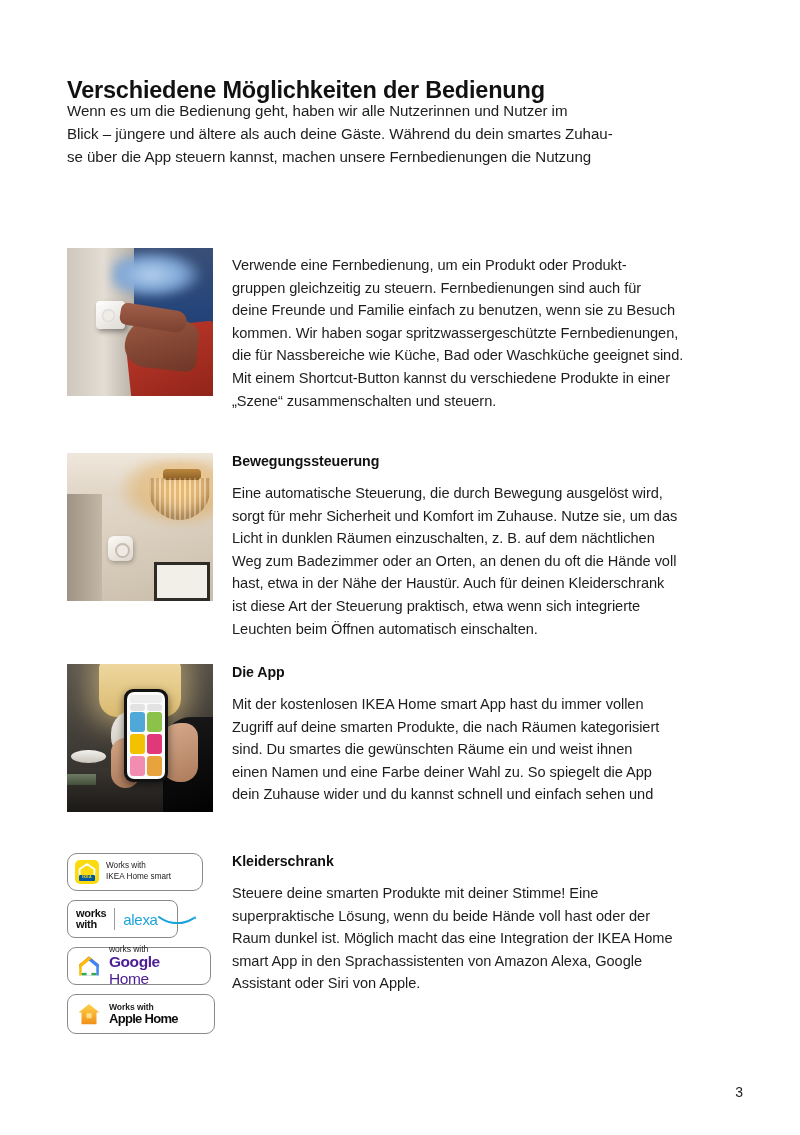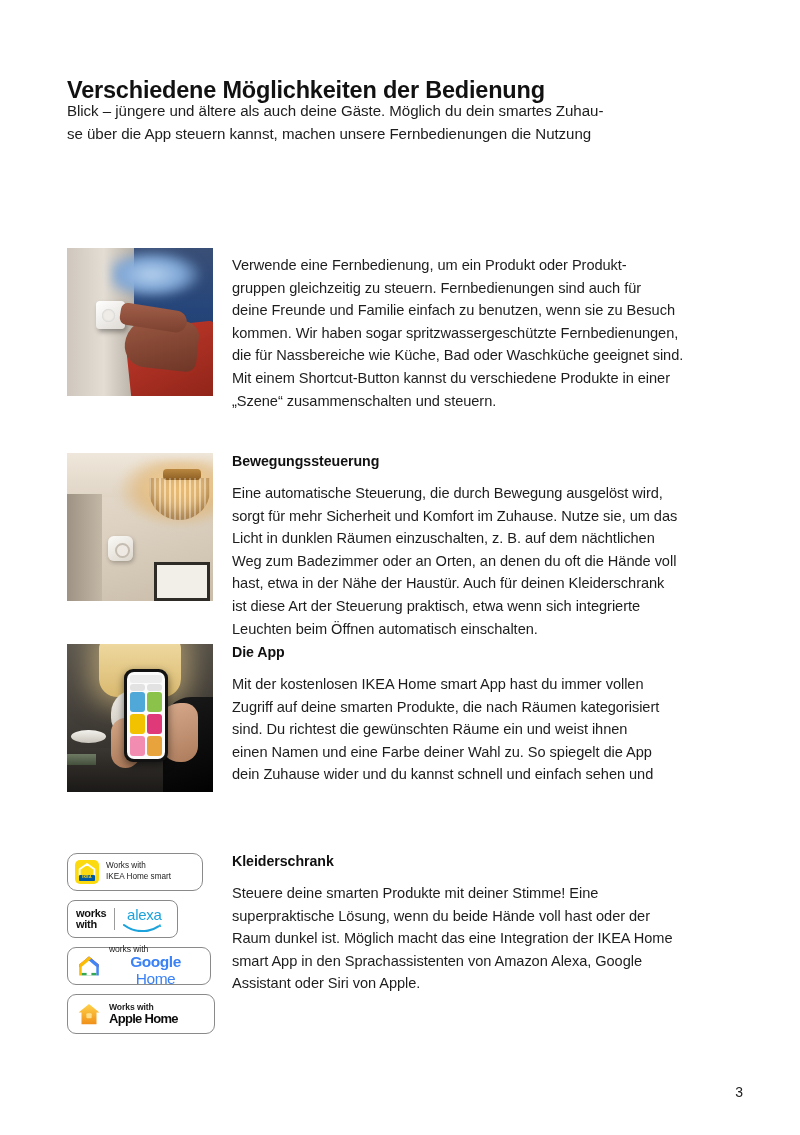"Wenn es um die Bedienung" div { html: none -> <div>Wenn es um die Bedienung geht, haben wir alle Nutzerinnen und Nutzer im</div> }
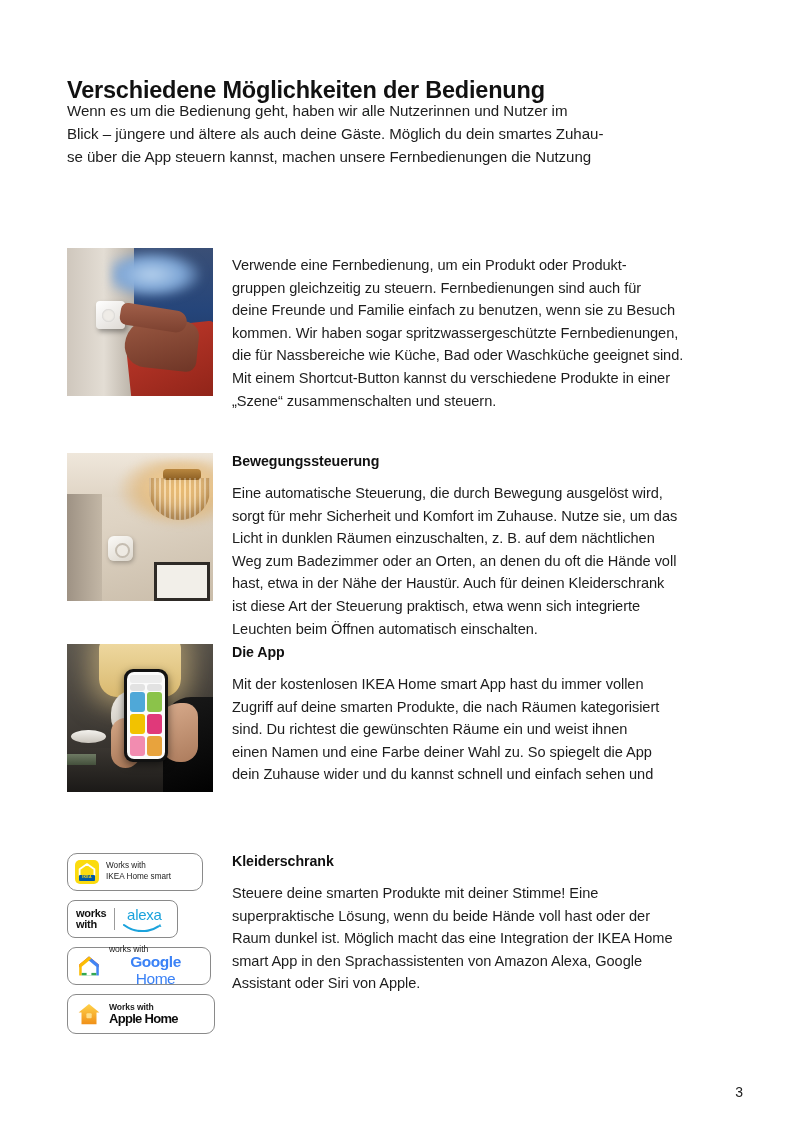"Blick – jüngere und ältere" div { text: Möglich -> Während }
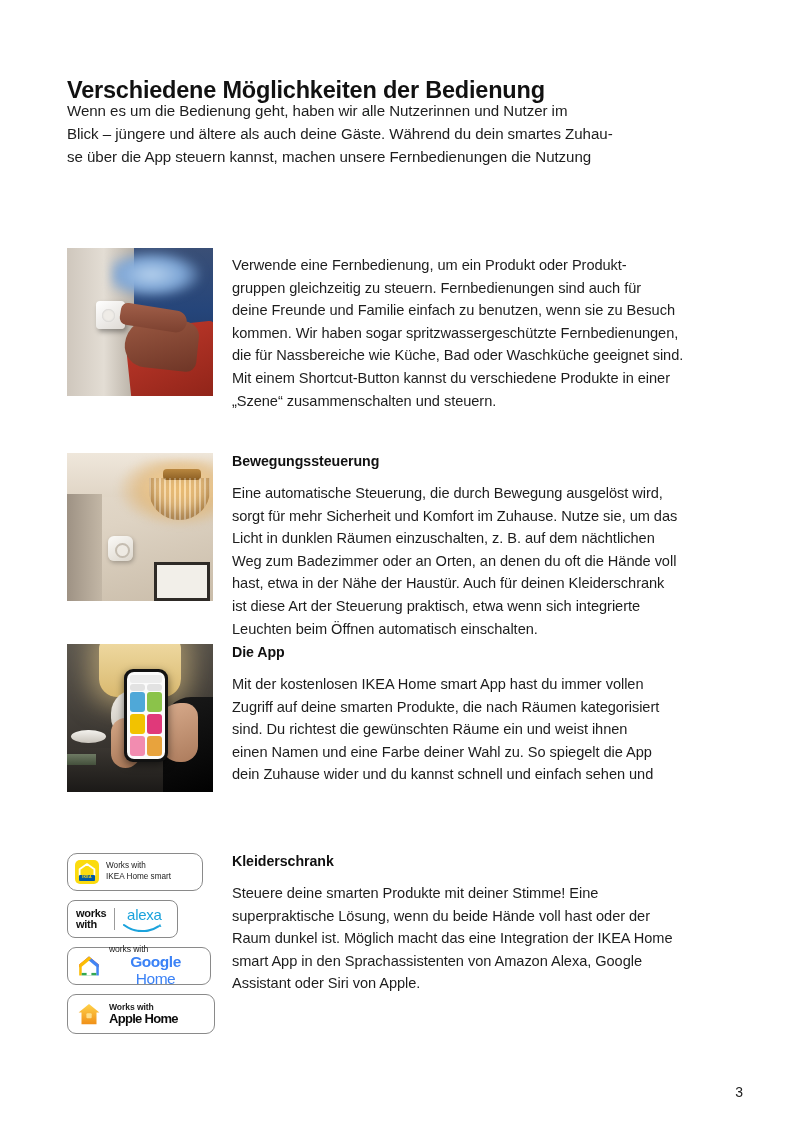"Die App" div.section { top: 644px -> 664px }
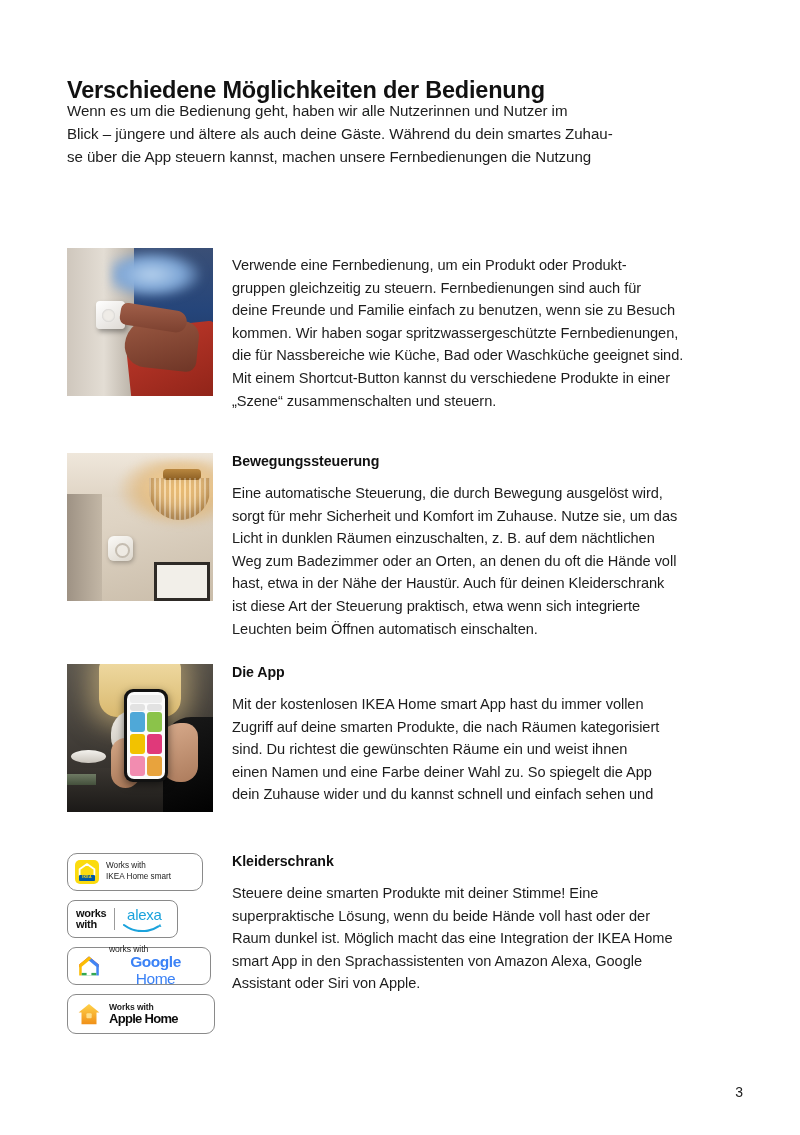"sind. Du richtest die gewünschten" div { text: richtest -> smartes }
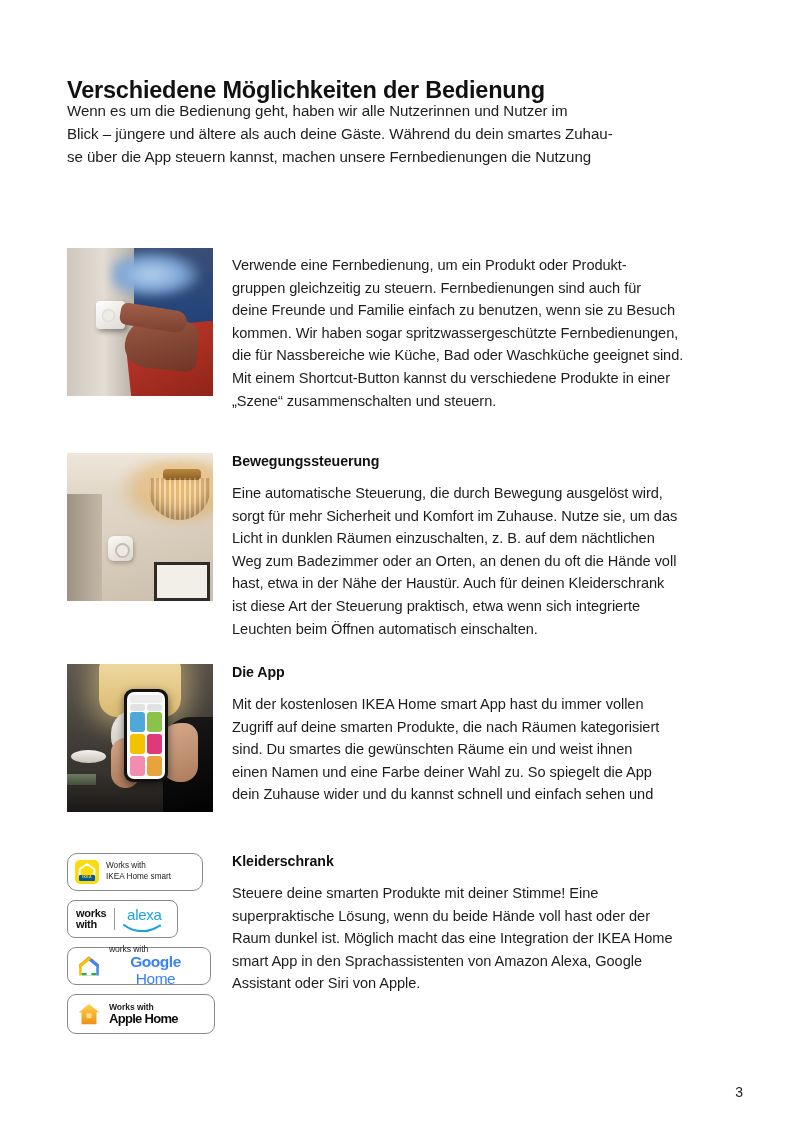"alexa" .alexa-mark { flex-direction: column -> row }
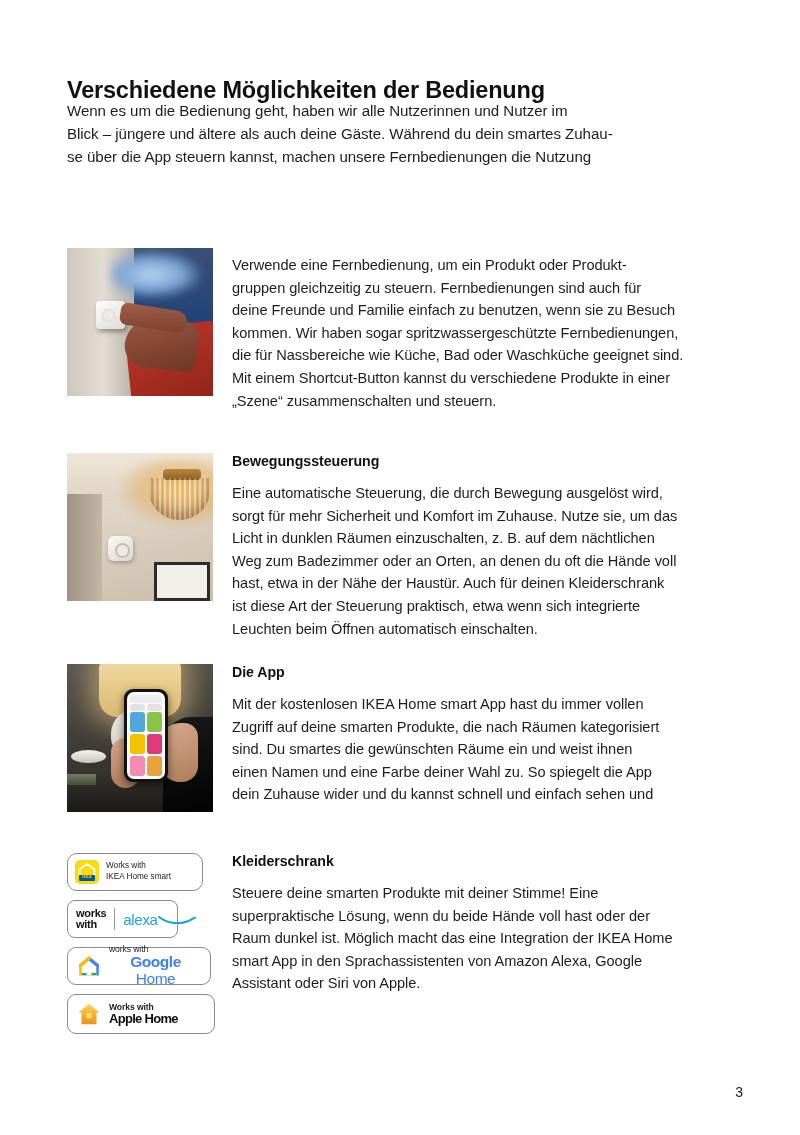"Google Home" .g-name { color: #3b82f6 -> #4c1d95; text-align: center -> none }
